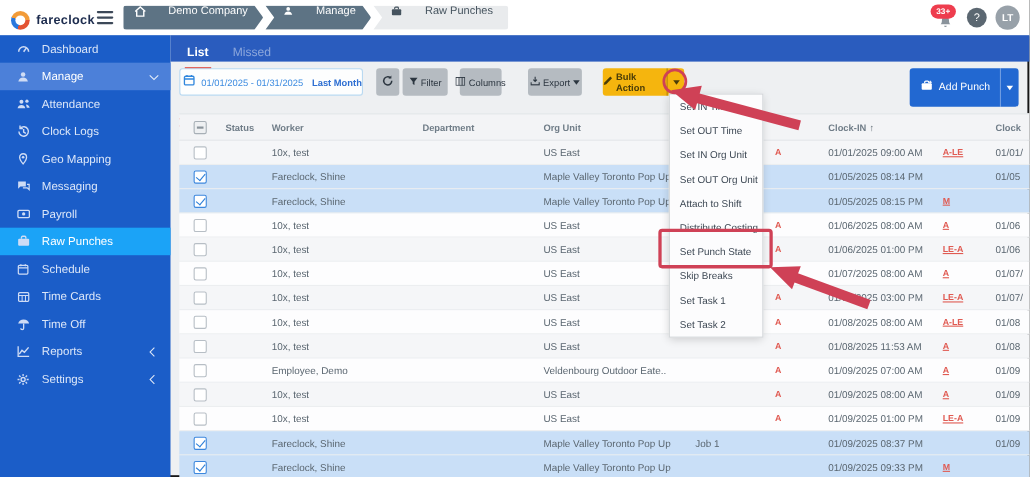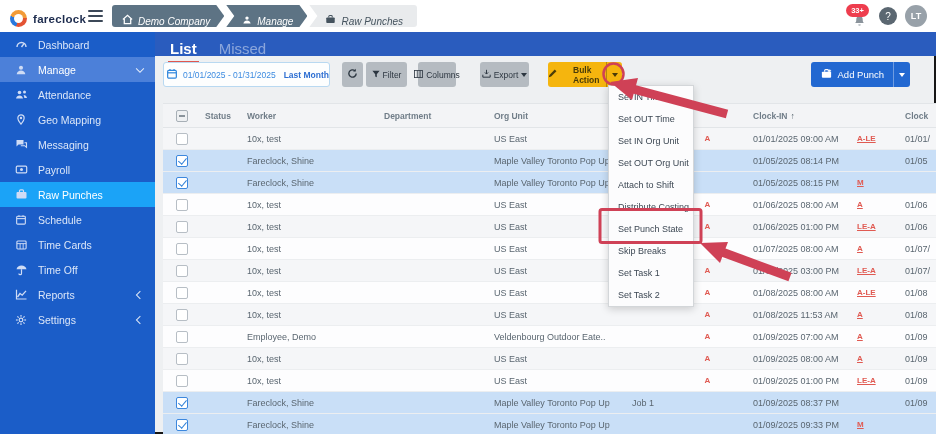"Demo Company" .crumb { align-items: flex-end -> flex-start; font-style: italic -> none; gap: 5px -> 20px }
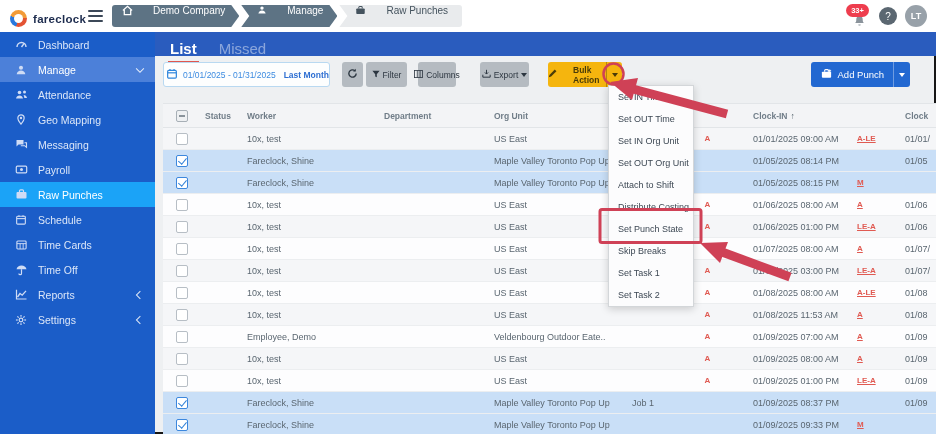"List" .tab { font-size: 15px -> 11px }
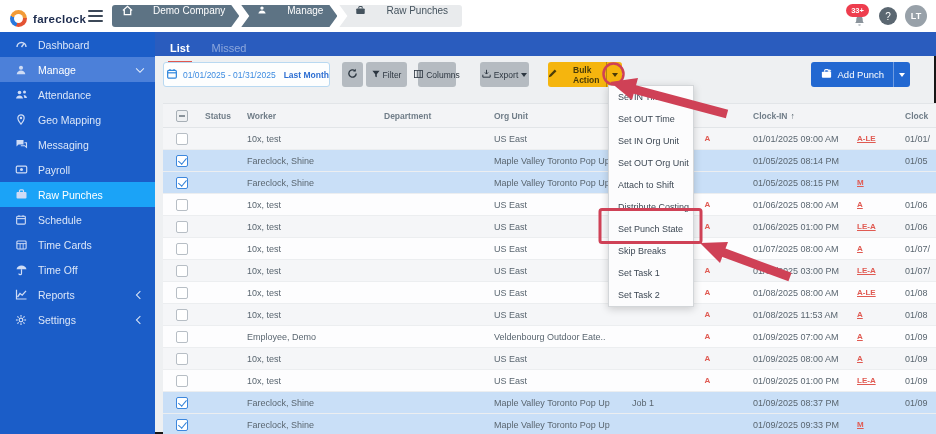"Bulk Action" .bulk-main { gap: 16px -> 3px }
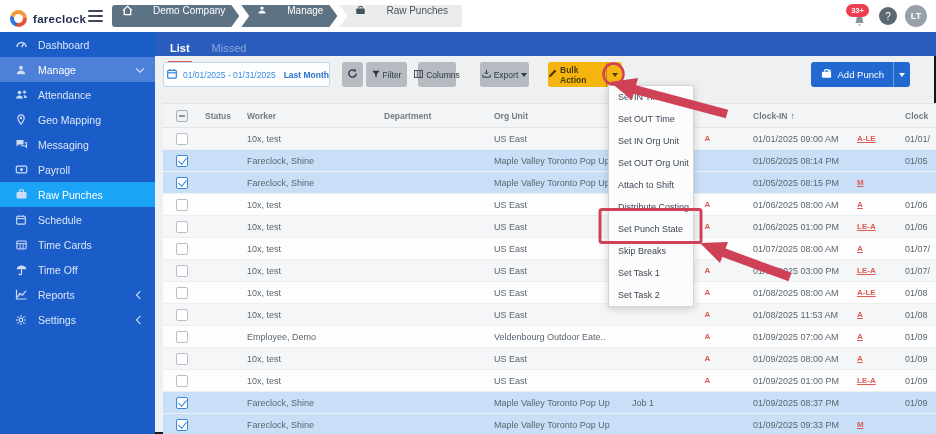"Add Punch" .addpunch { height: 25px -> 35px; right: 26px -> 10px }
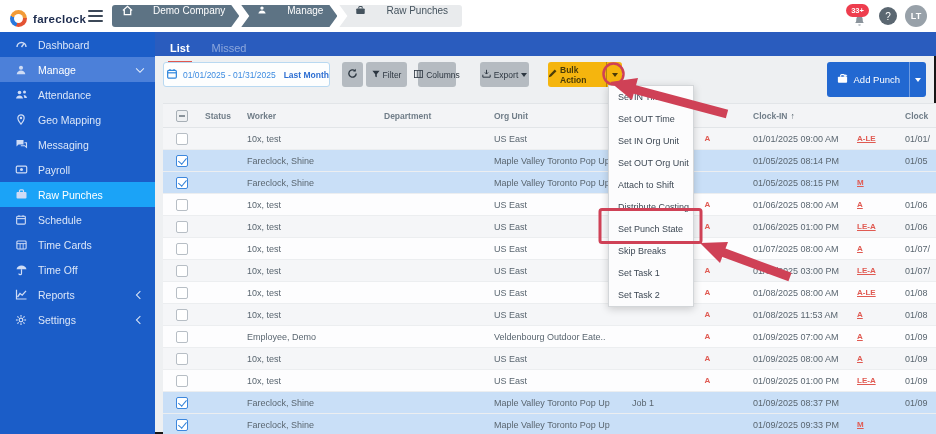"Clock Logs" div.nav-item { html: none -> <div> <span> <svg> <path></path> <path></path> <path></path> </svg> </span> <span>Clock Logs</span> </div> }
